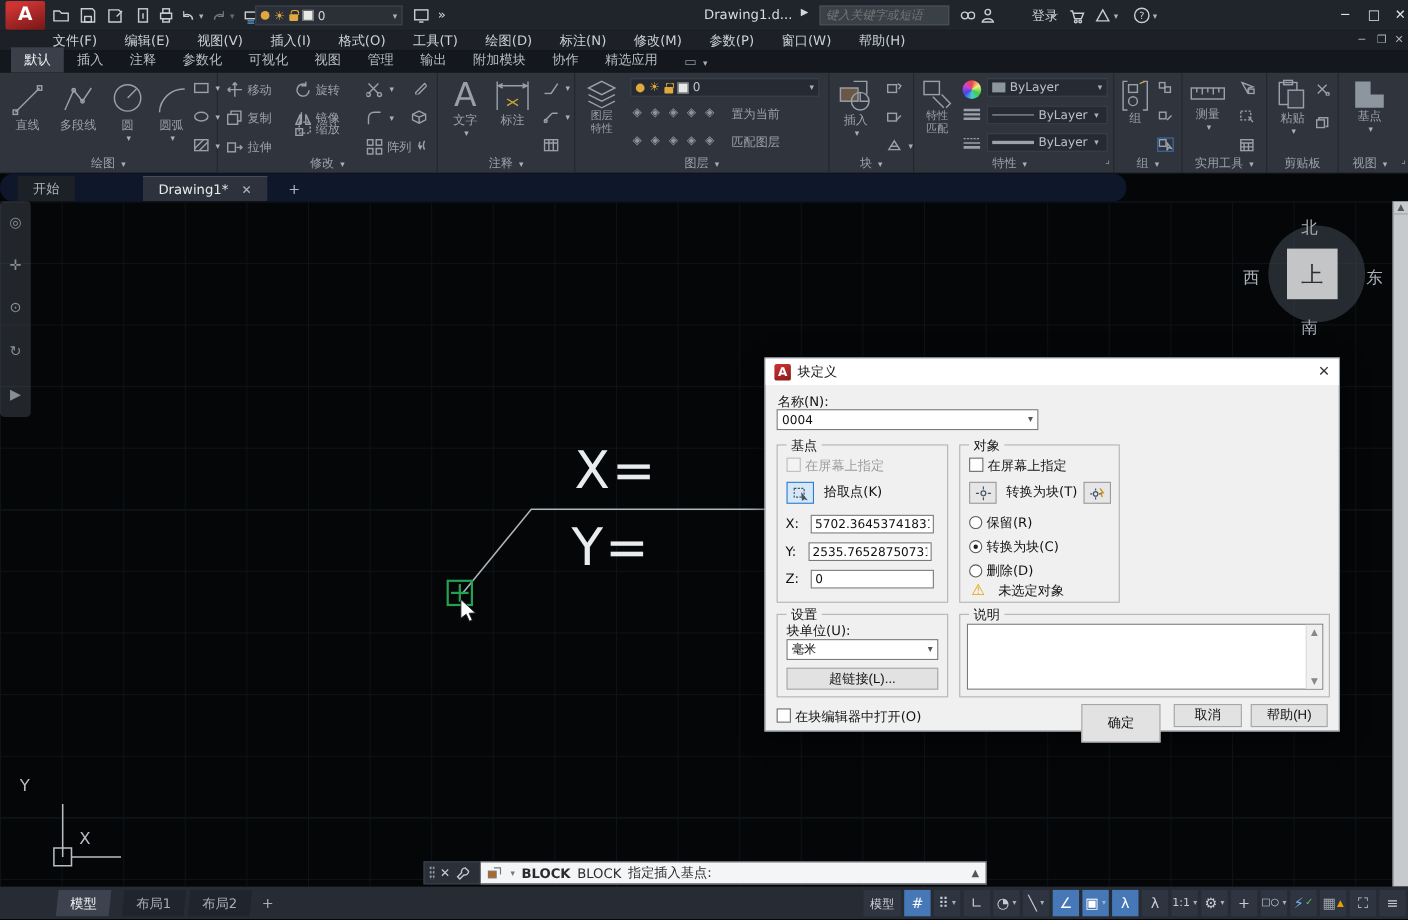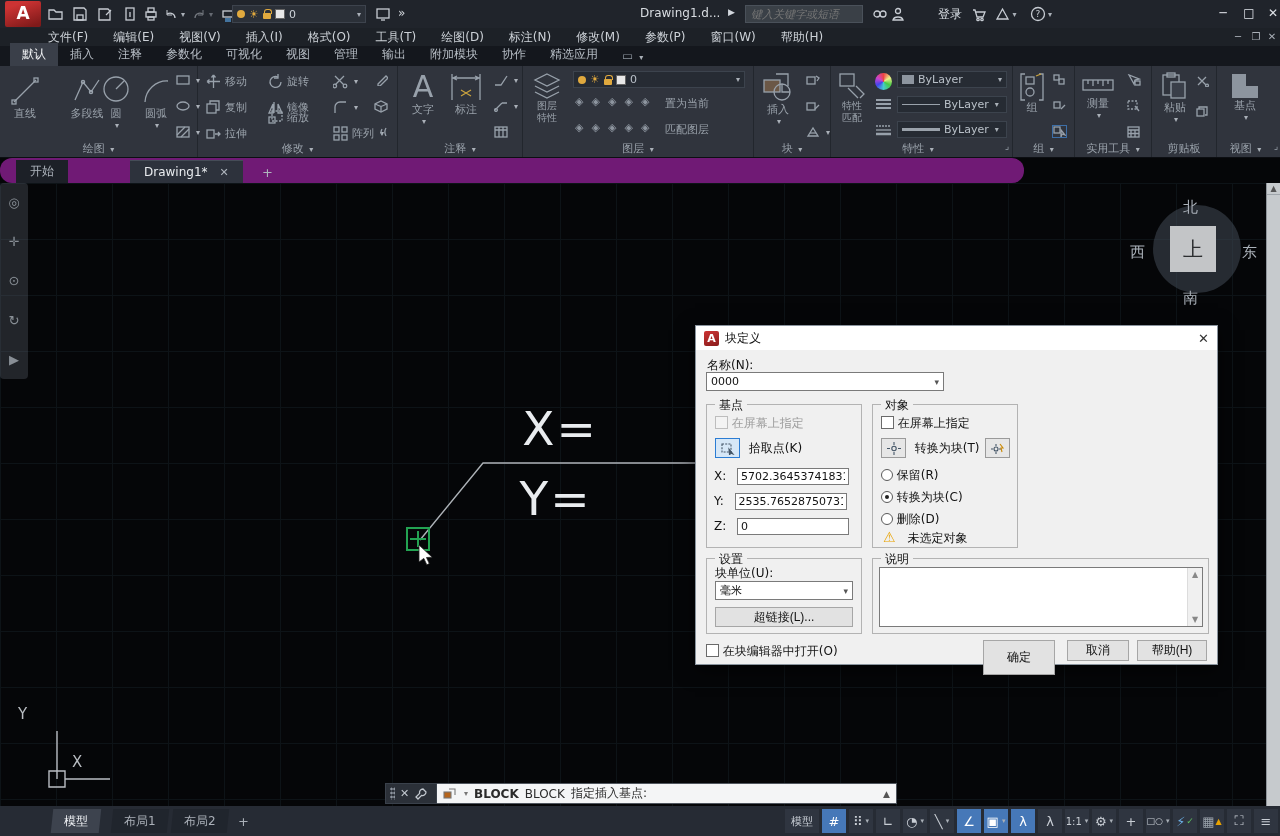"多段线" div.big { left: 64px -> 48px }
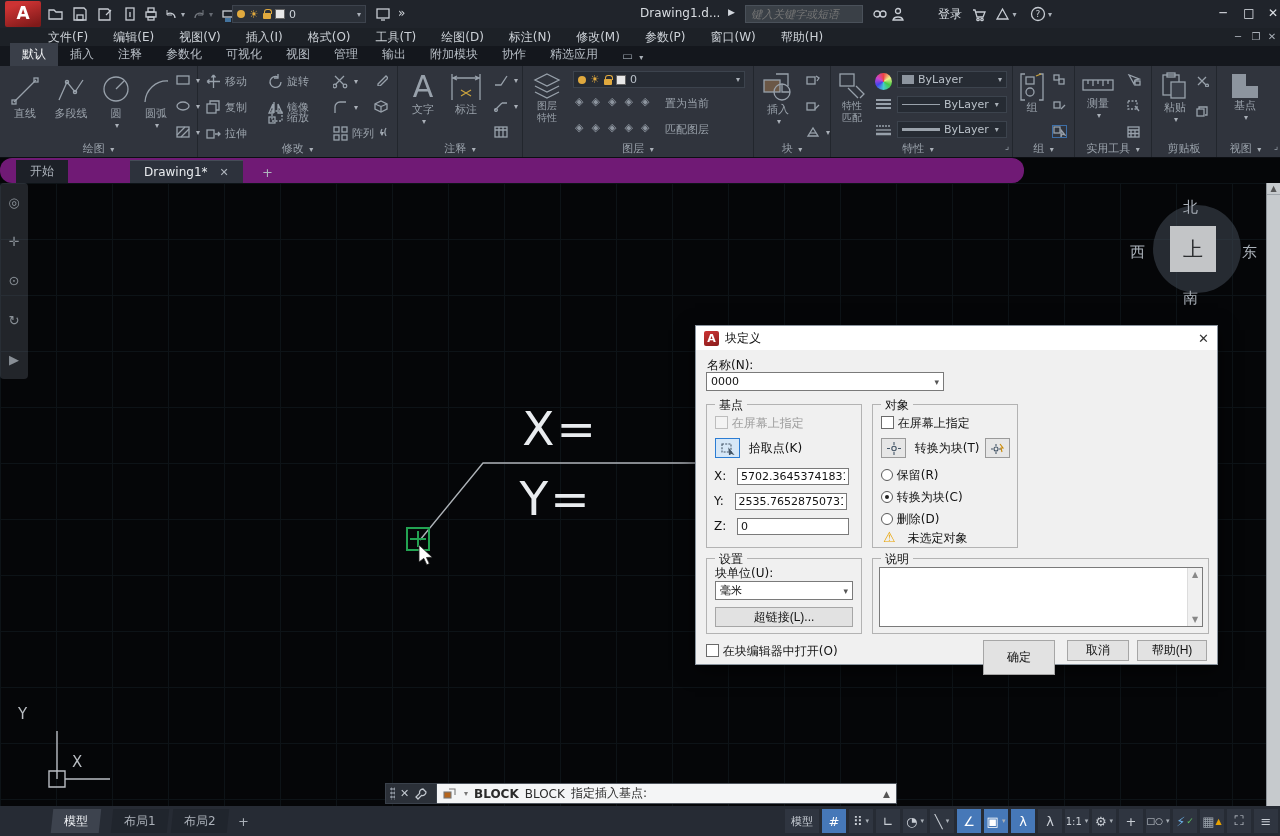"开始" #filetabs { background: #701a75 -> #0f172a }
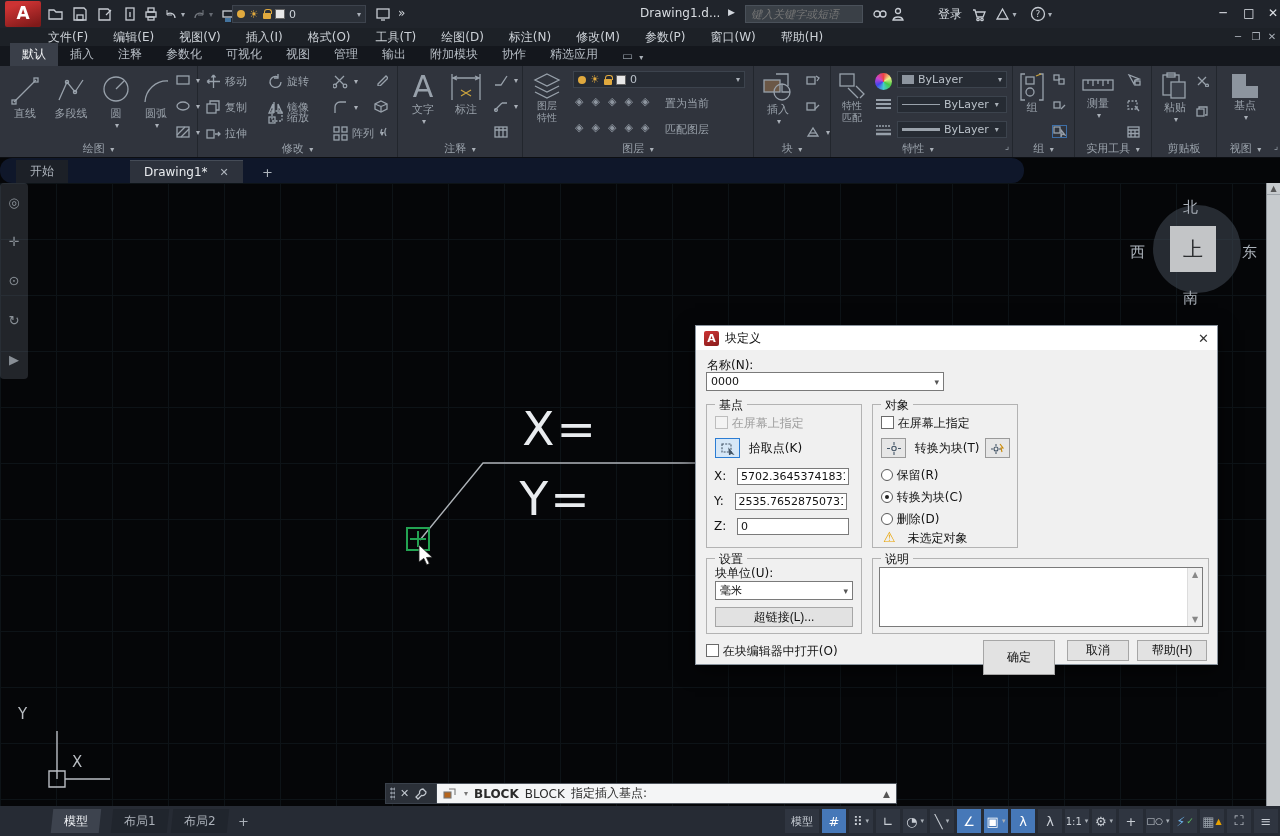"0000" span { text: 0000 -> 0004 }
